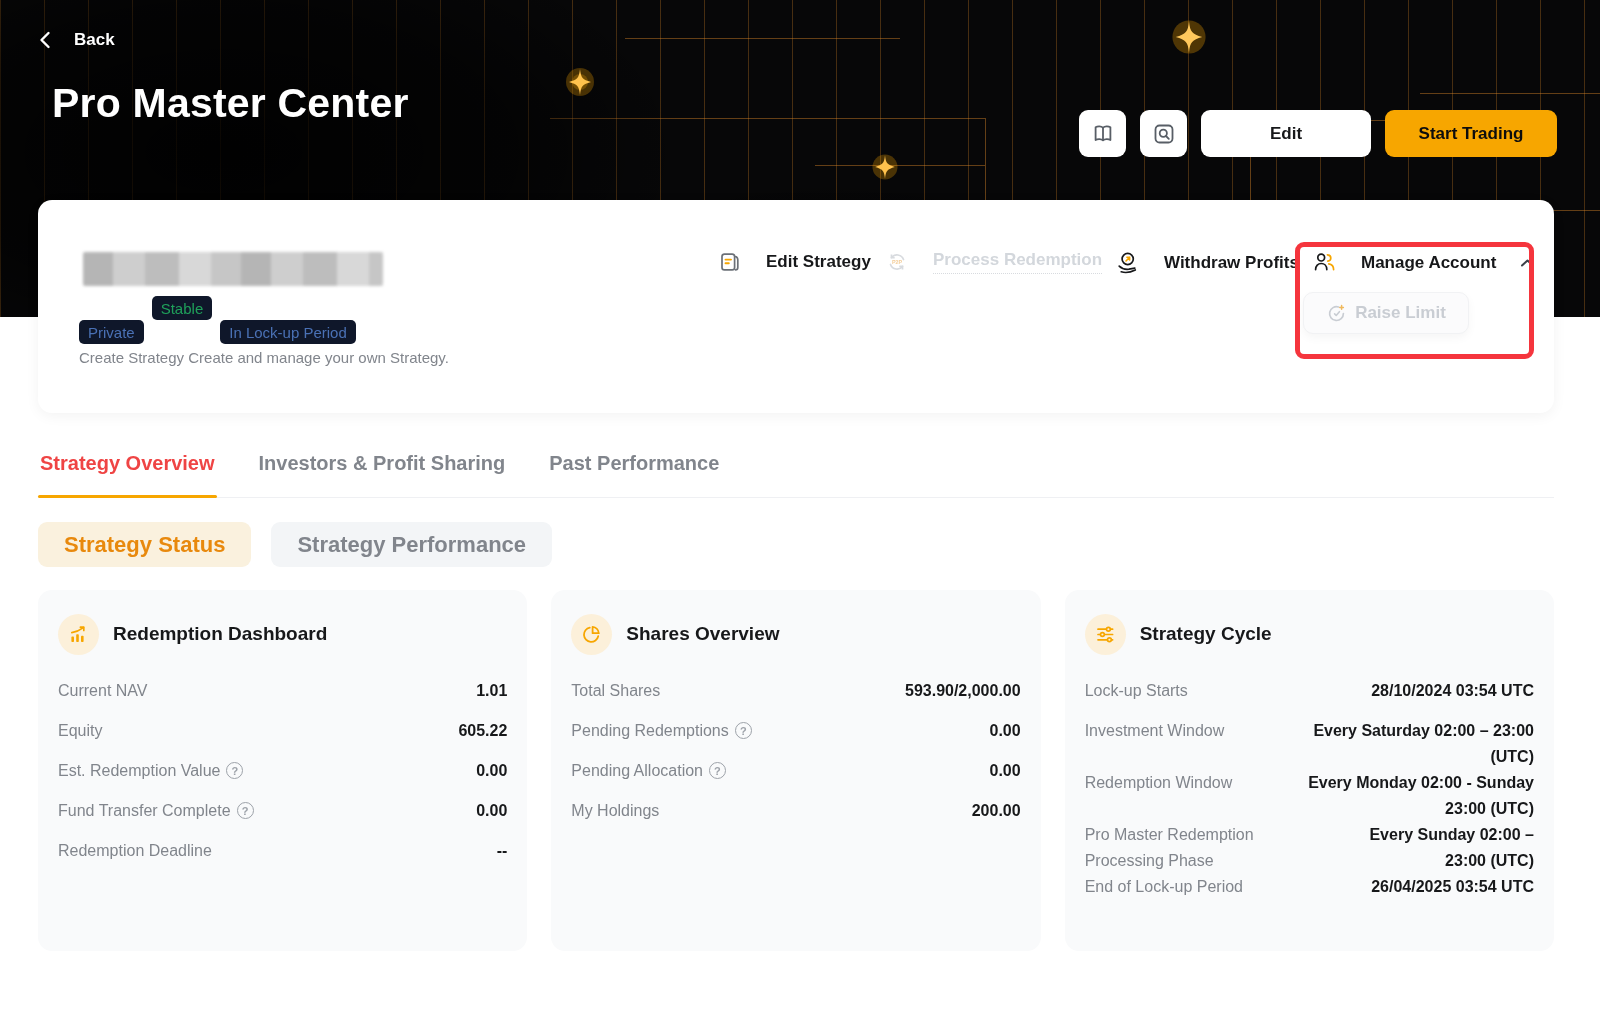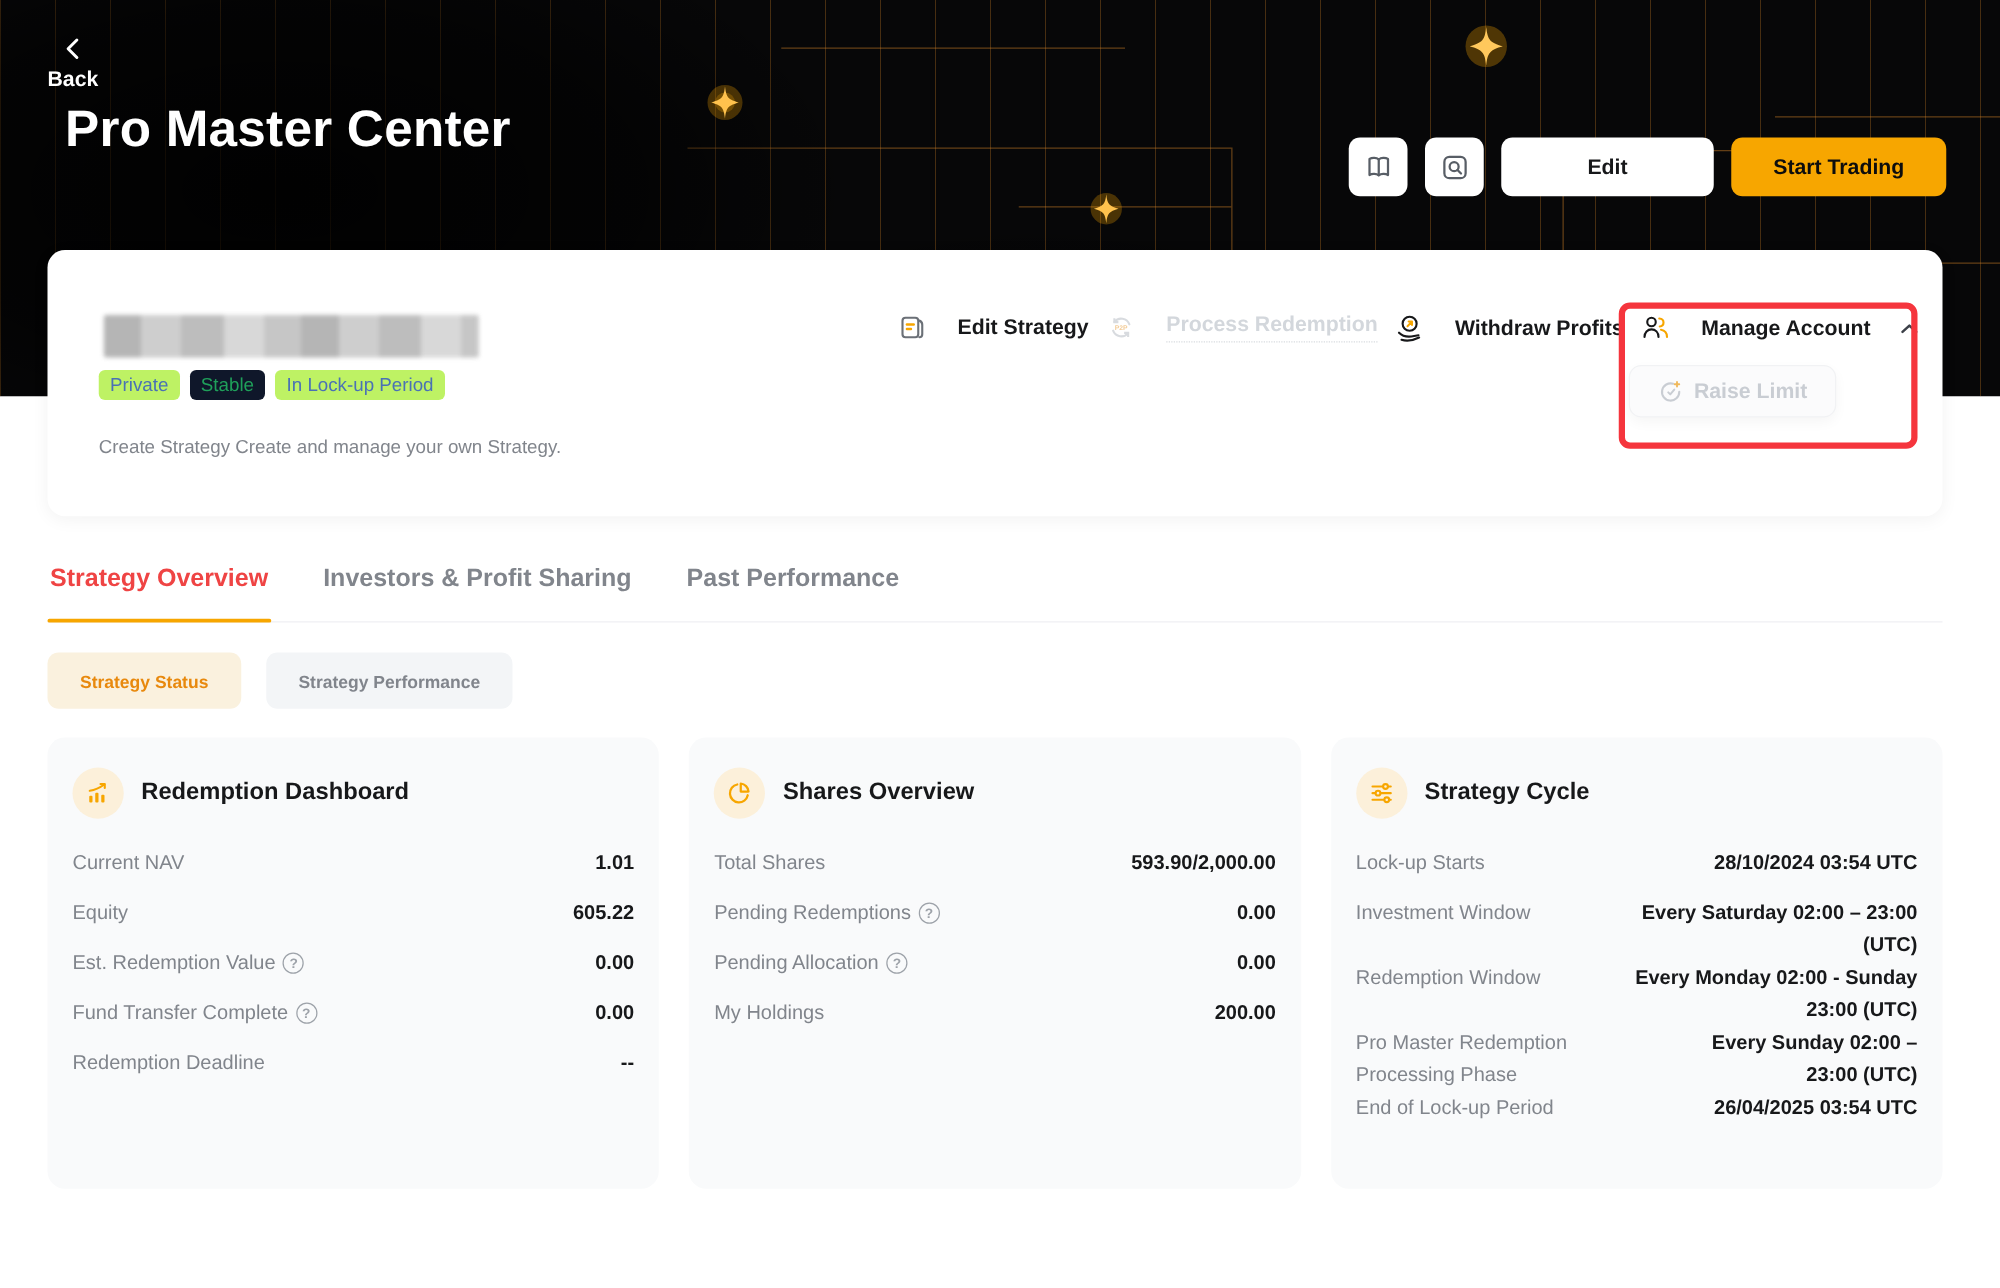"Back" .back { flex-direction: column -> none; gap: 6px -> 22px }
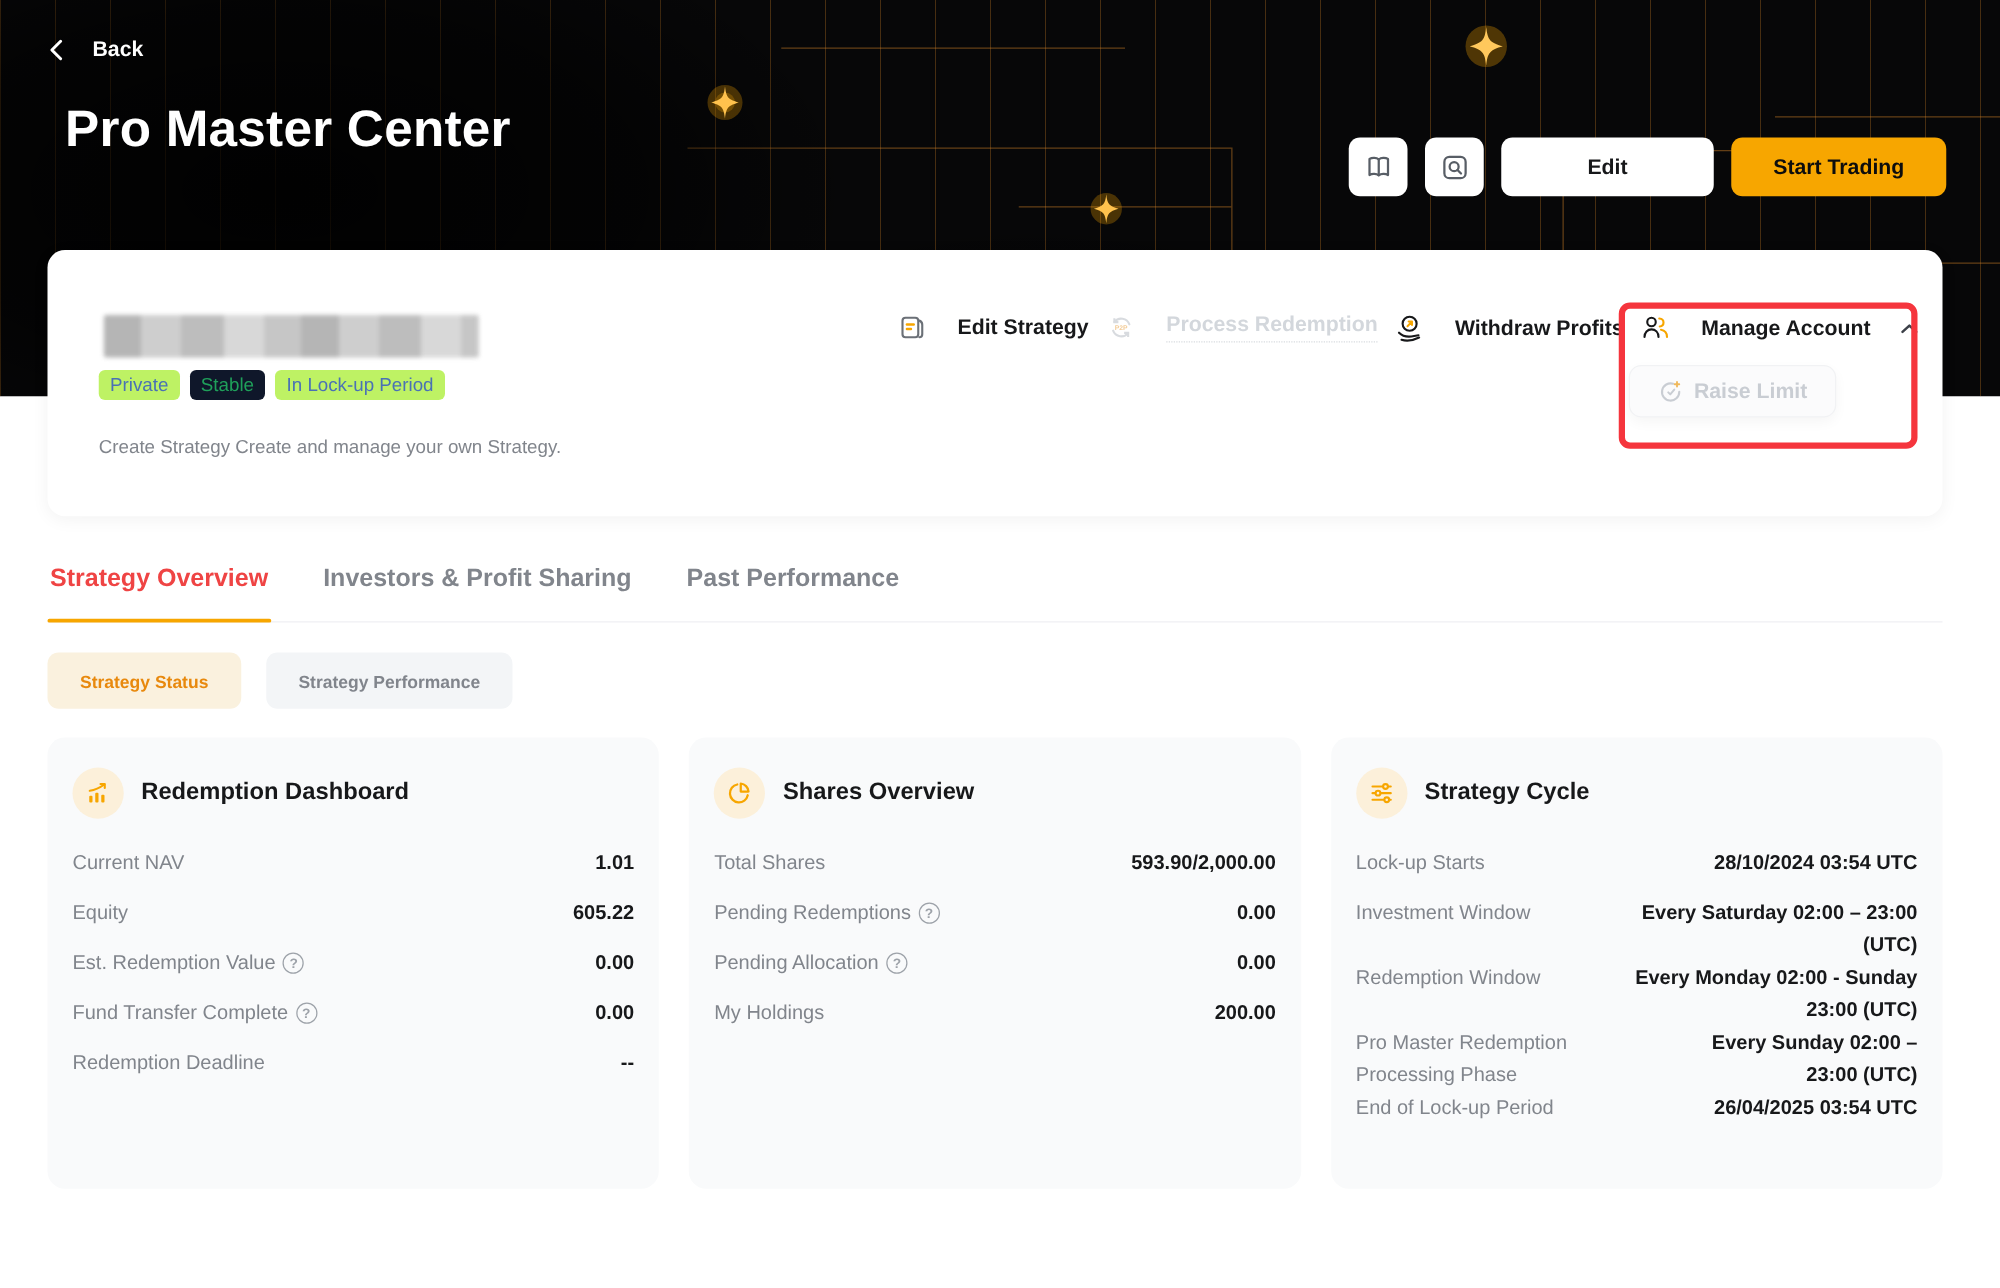"Private" .badge-blue { background: #bef264 -> #0f172a; margin-top: none -> 24px }
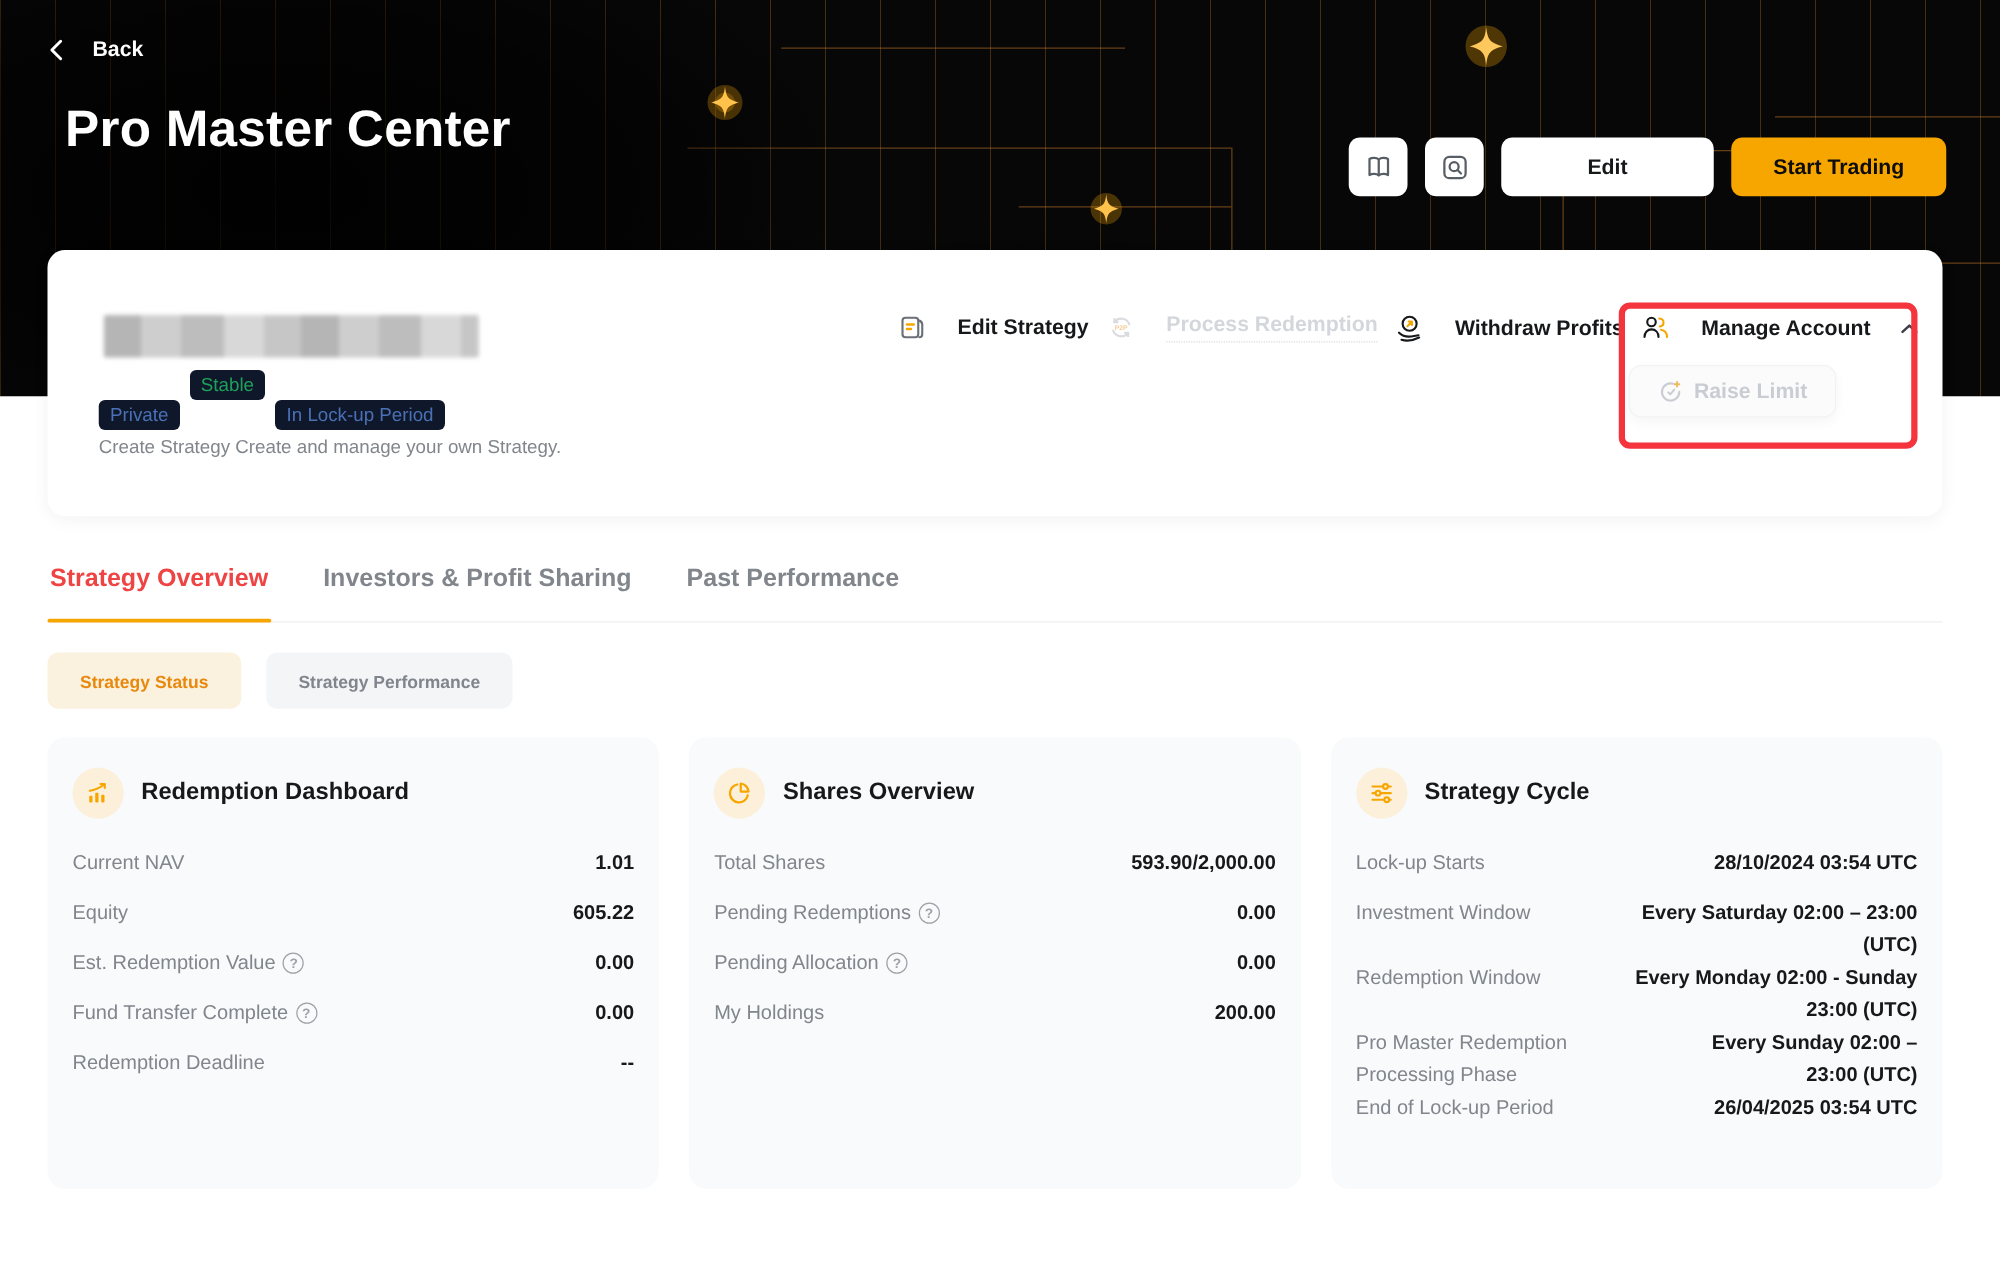"Strategy Status" .pill { font-size: 14px -> 22px }
